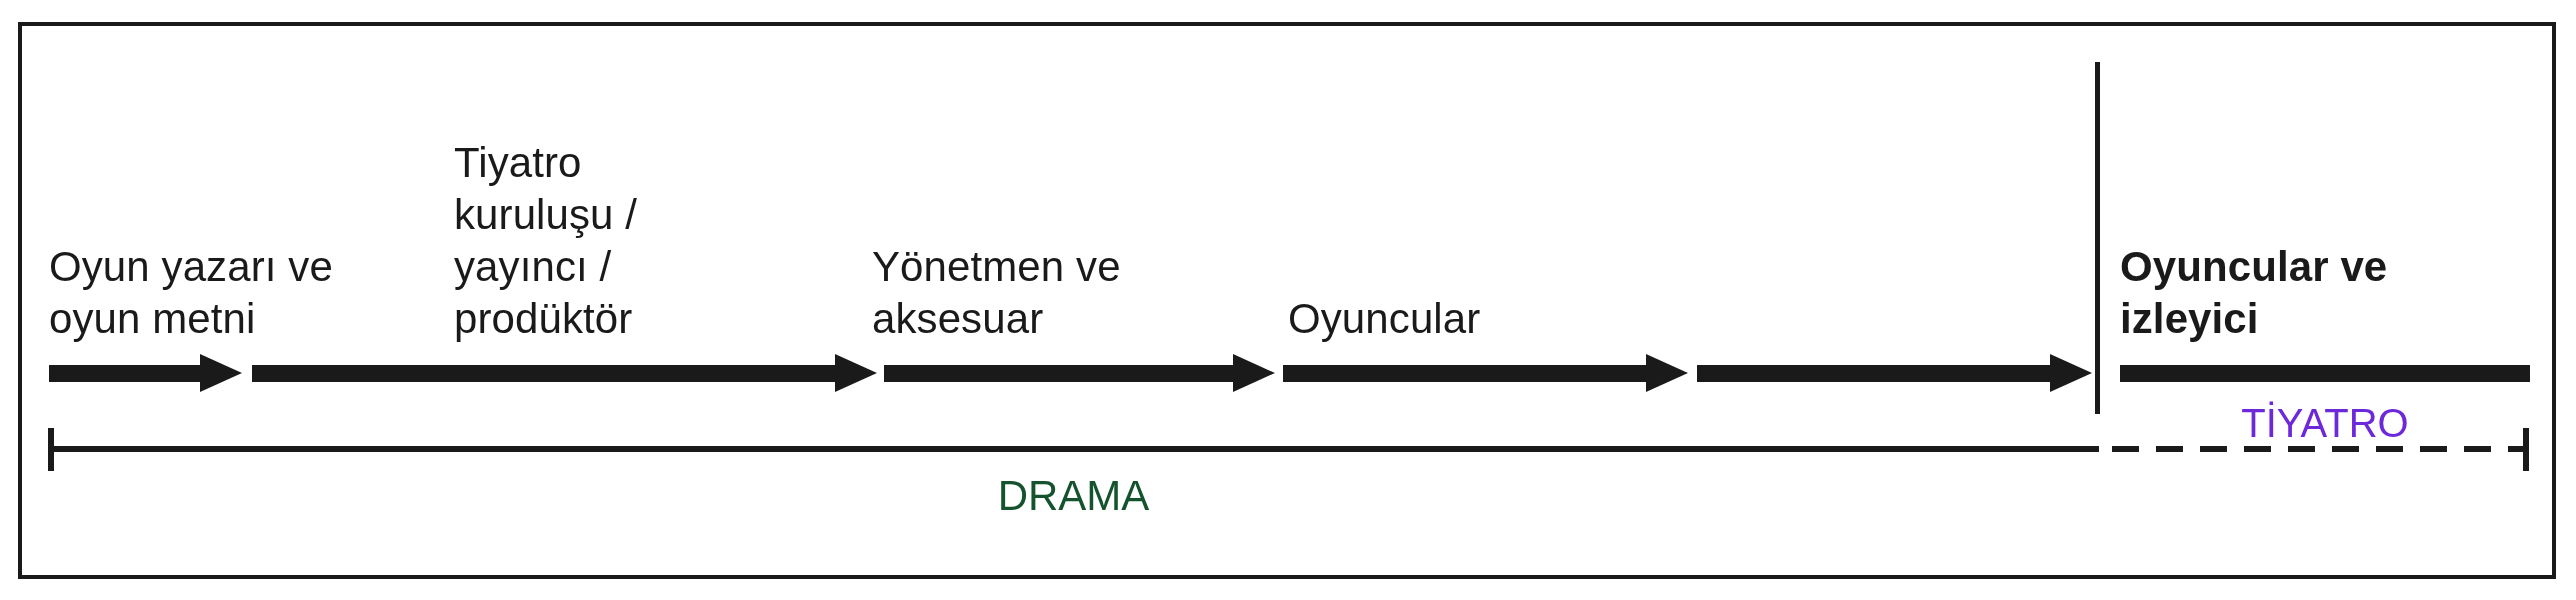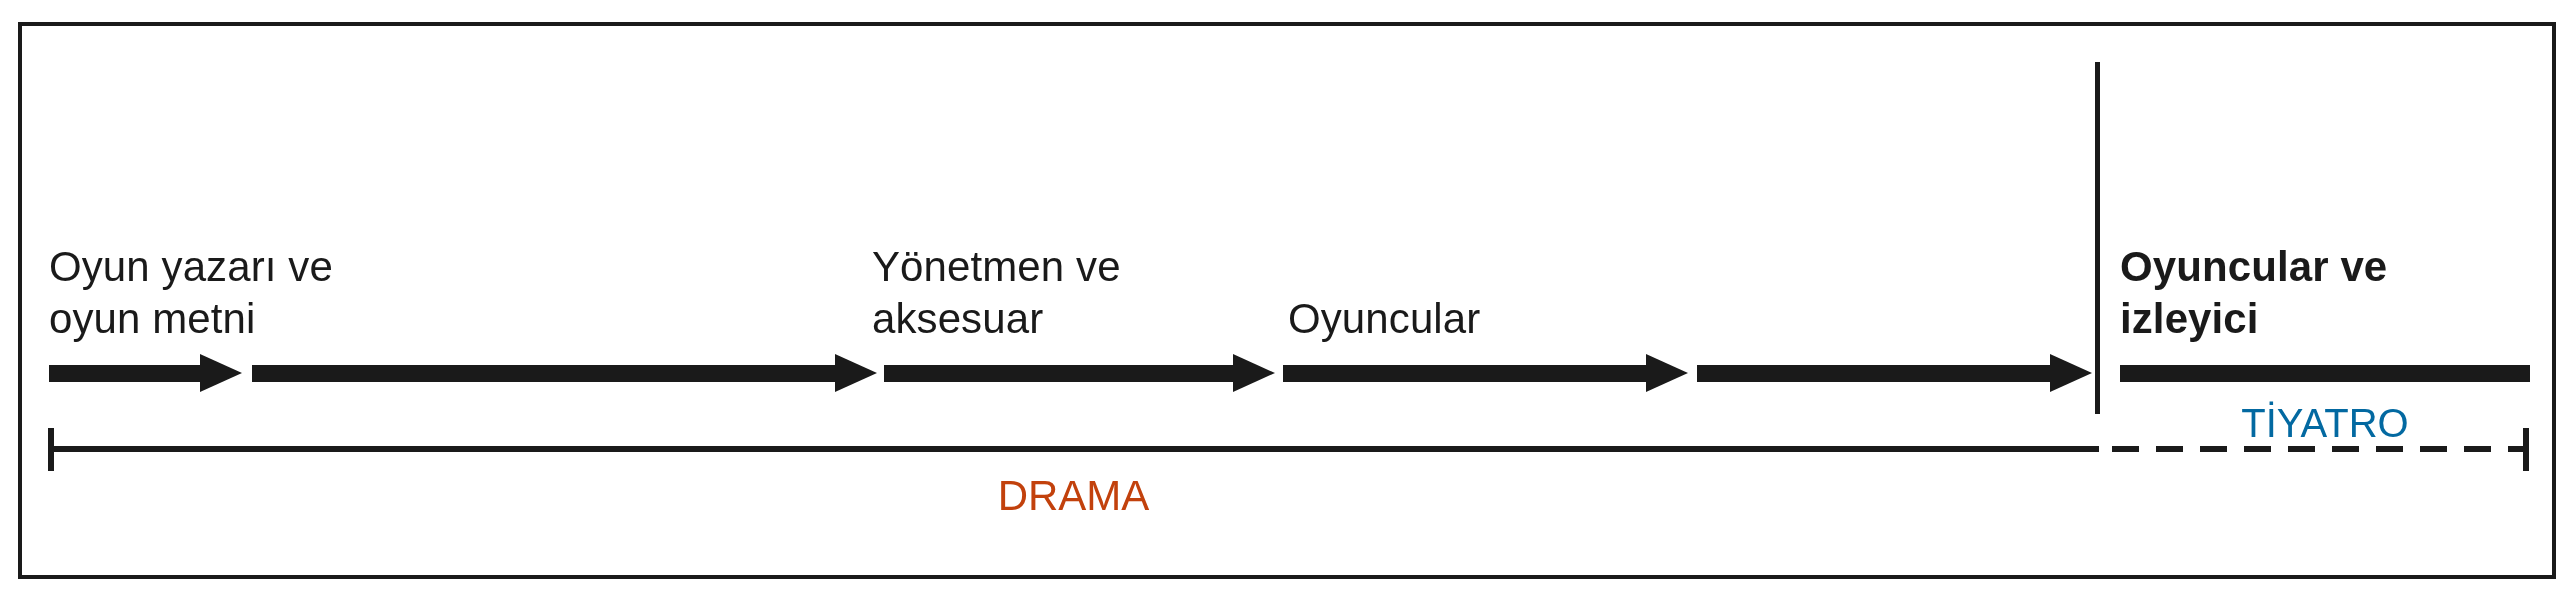"Tiyatro" div.stage-label { html: none -> <div>Tiyatro kuruluşu / yayıncı / prodüktör</div> }
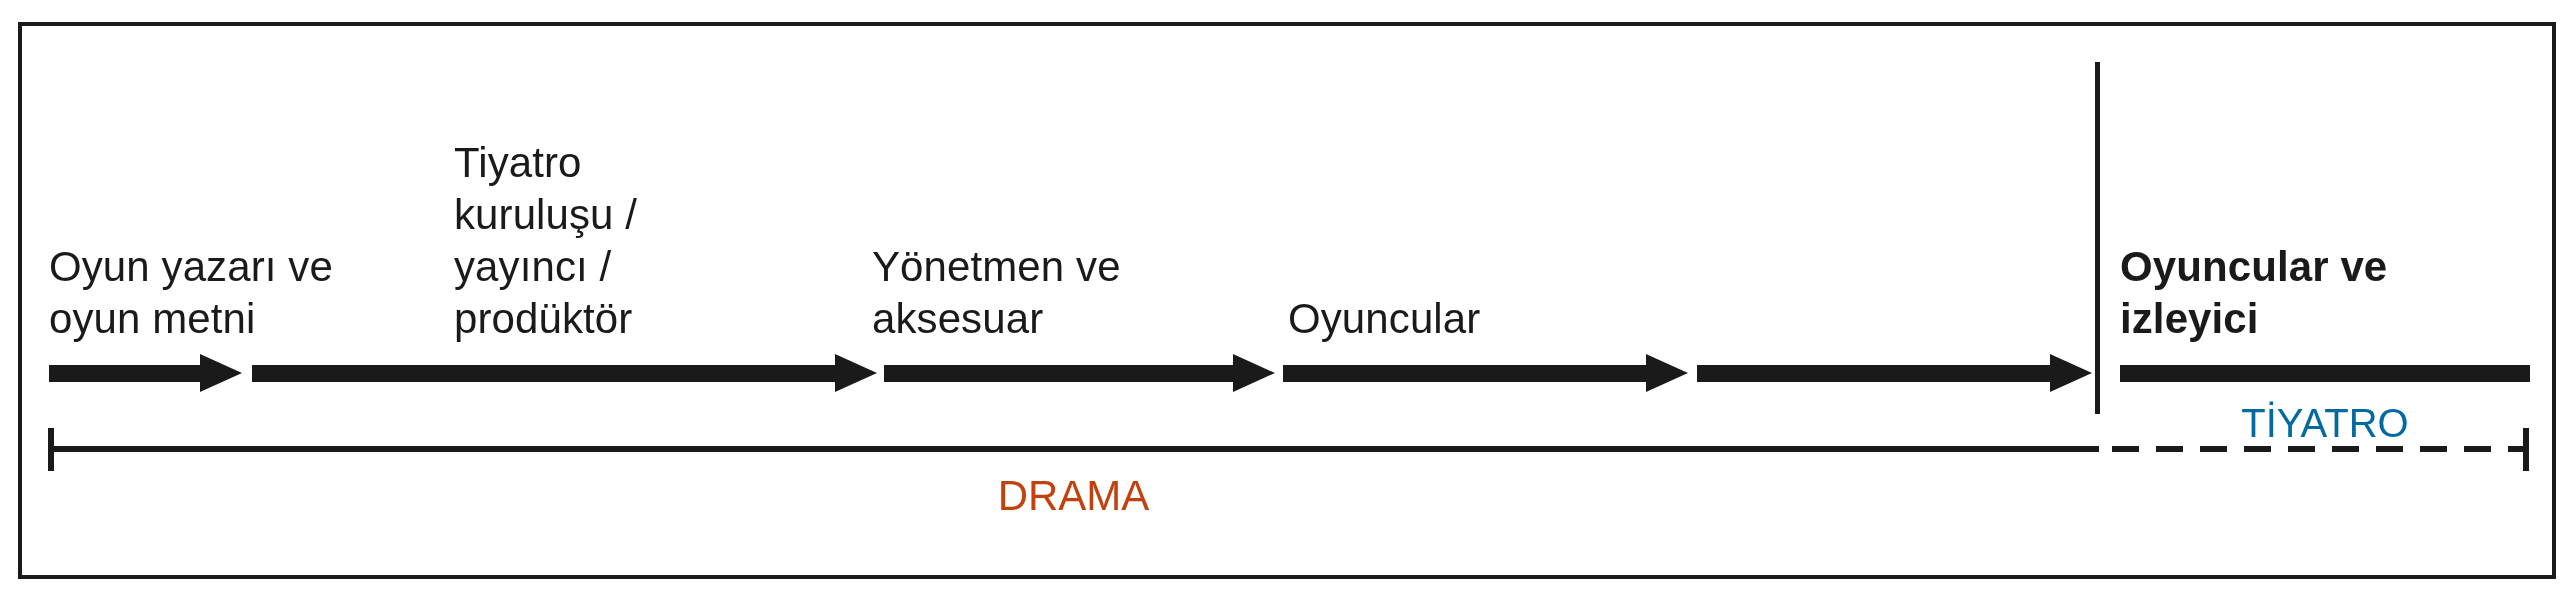"TİYATRO" .tiyatro { color: #0369a1 -> #6d28d9 }
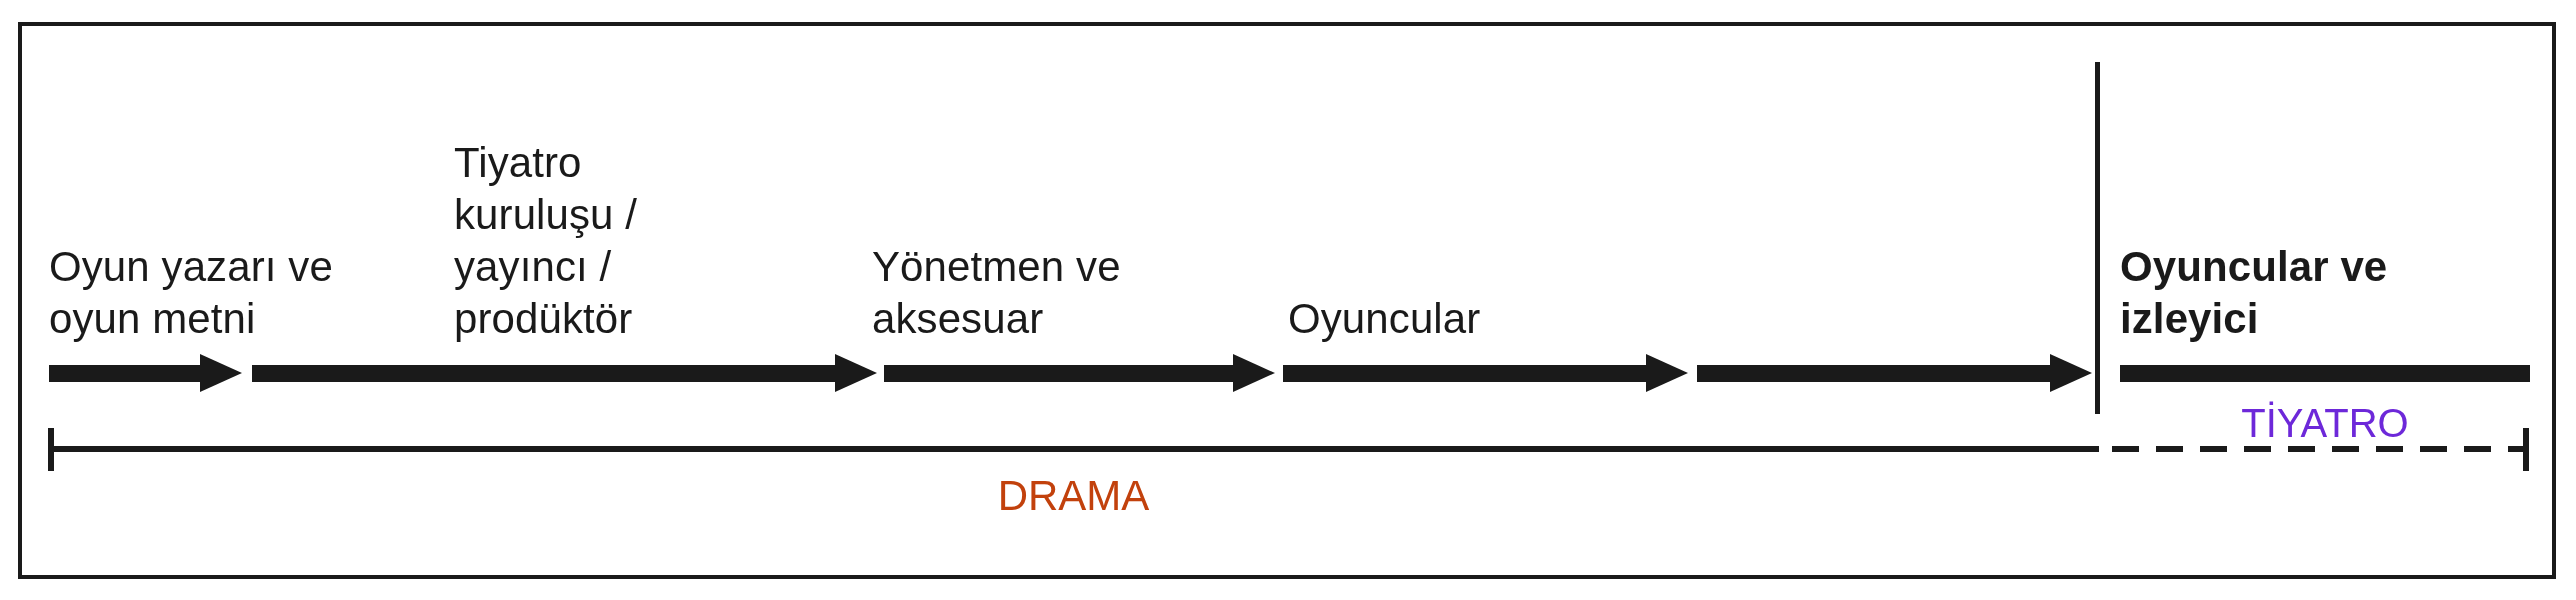"DRAMA" .drama { color: #c2410c -> #14532d }
